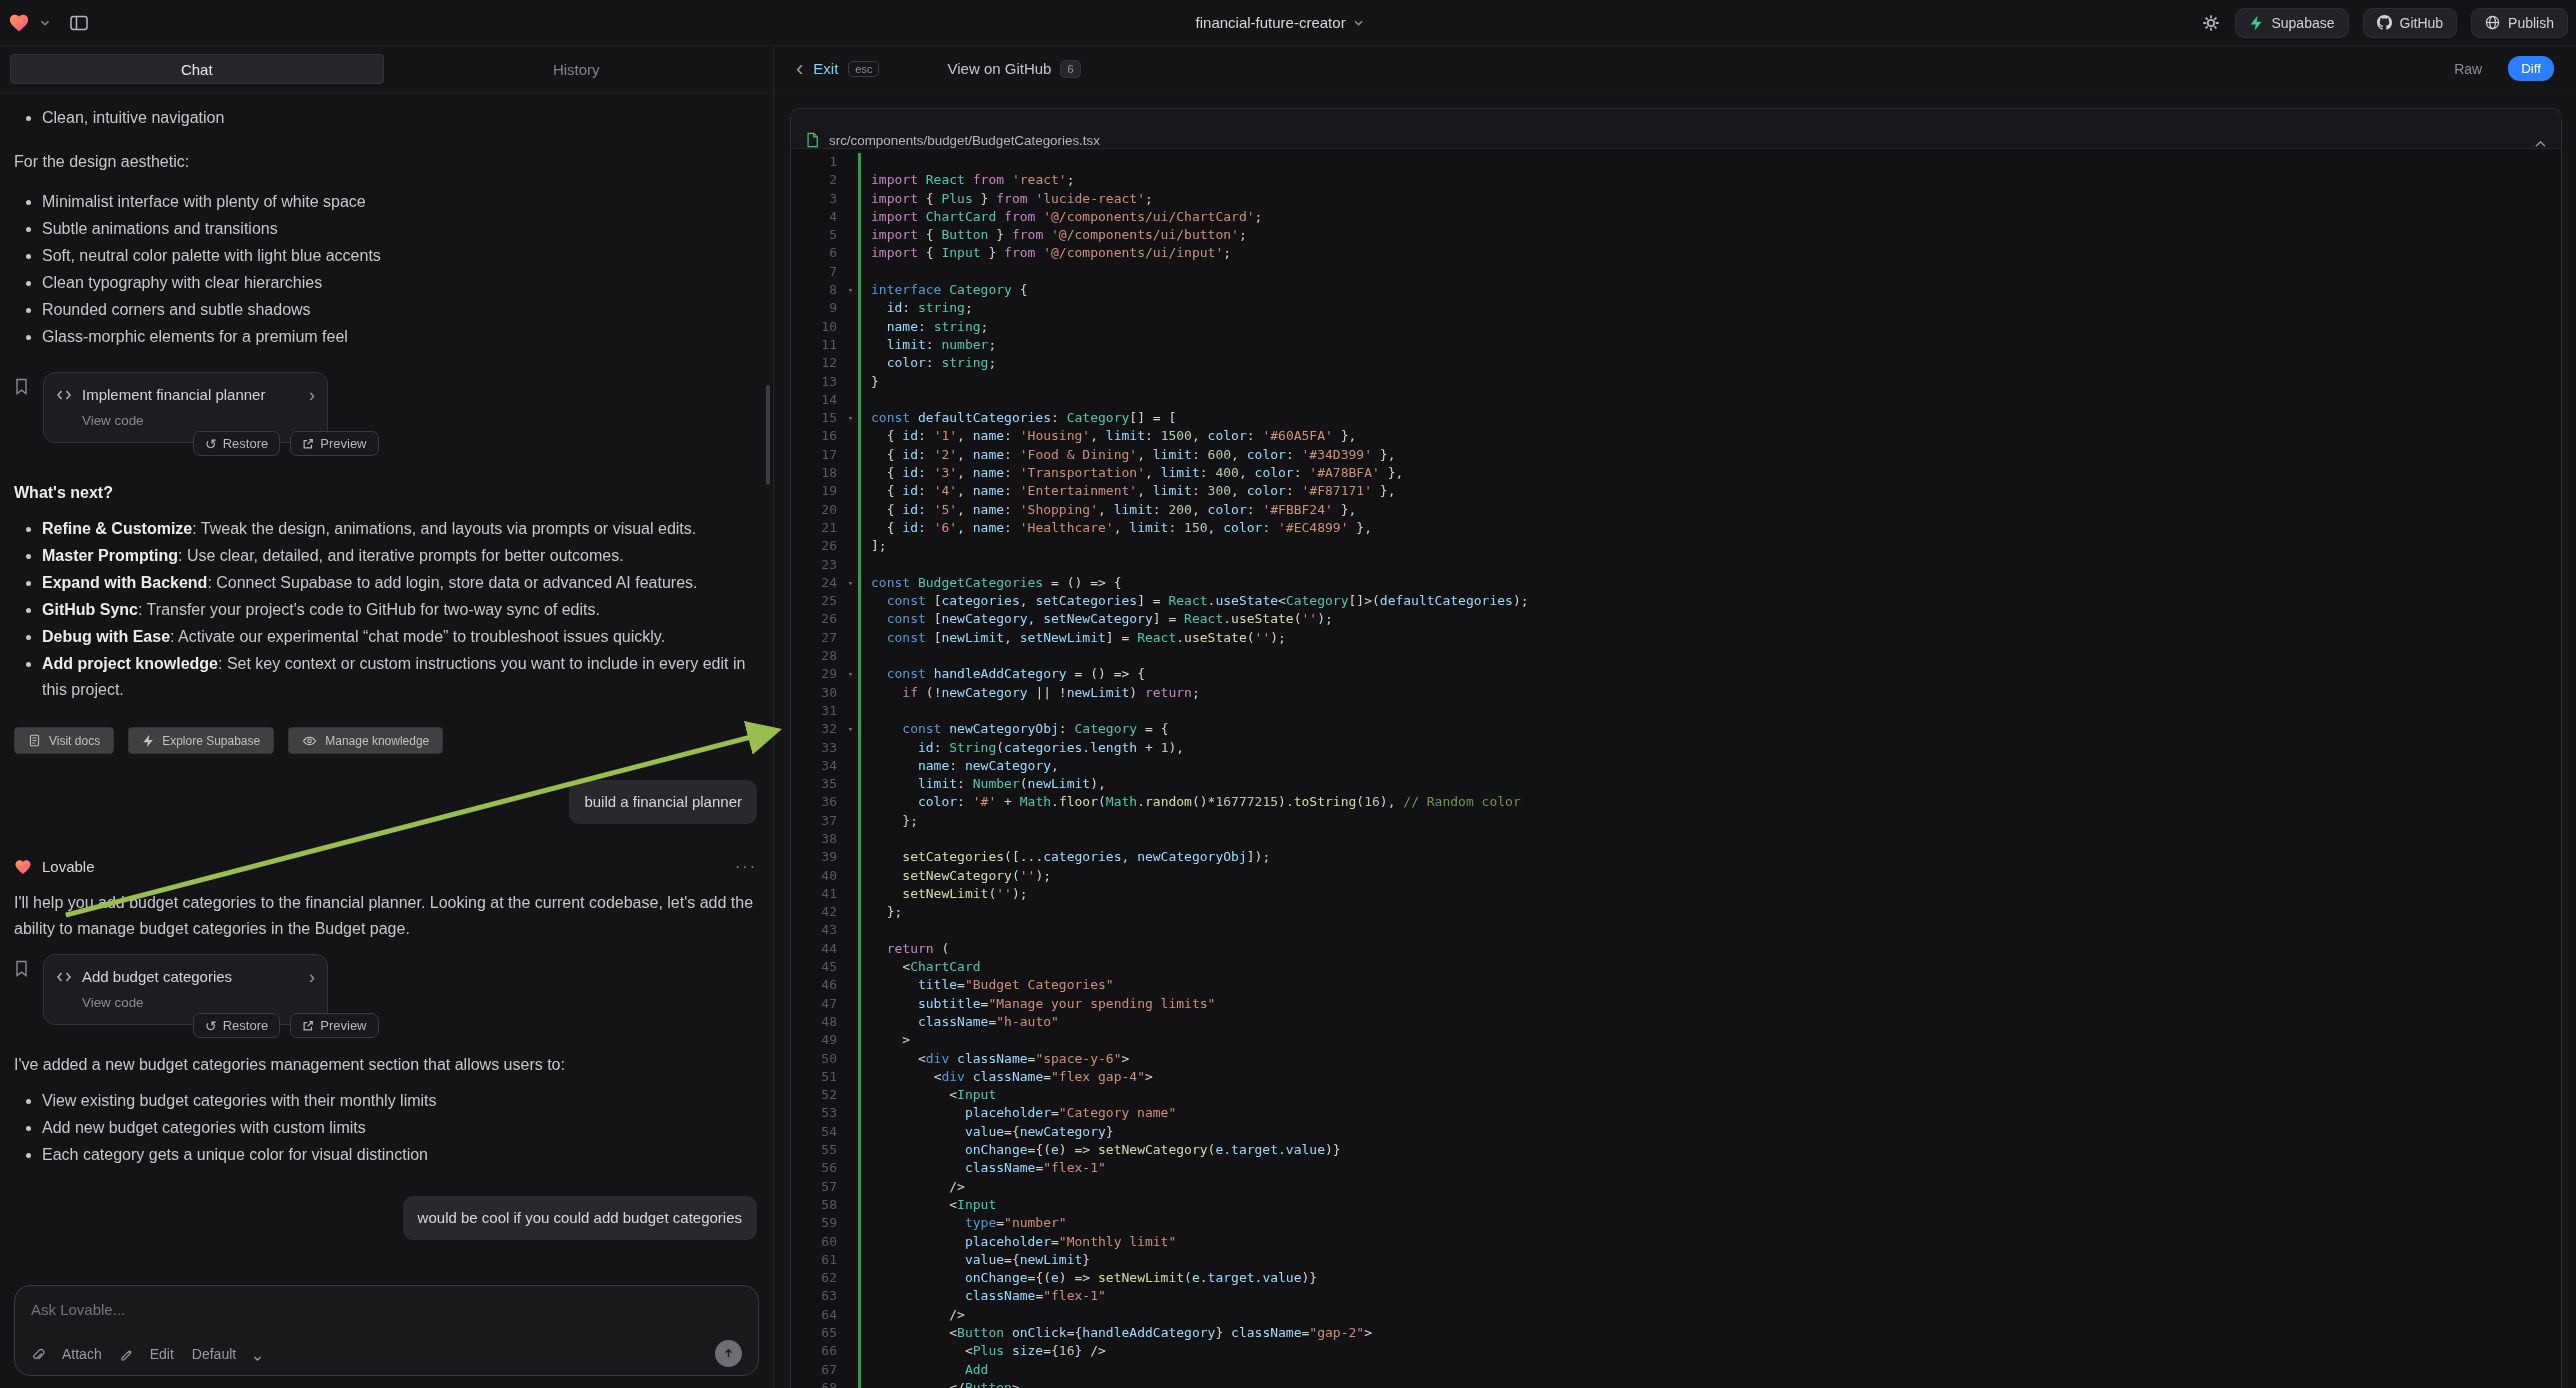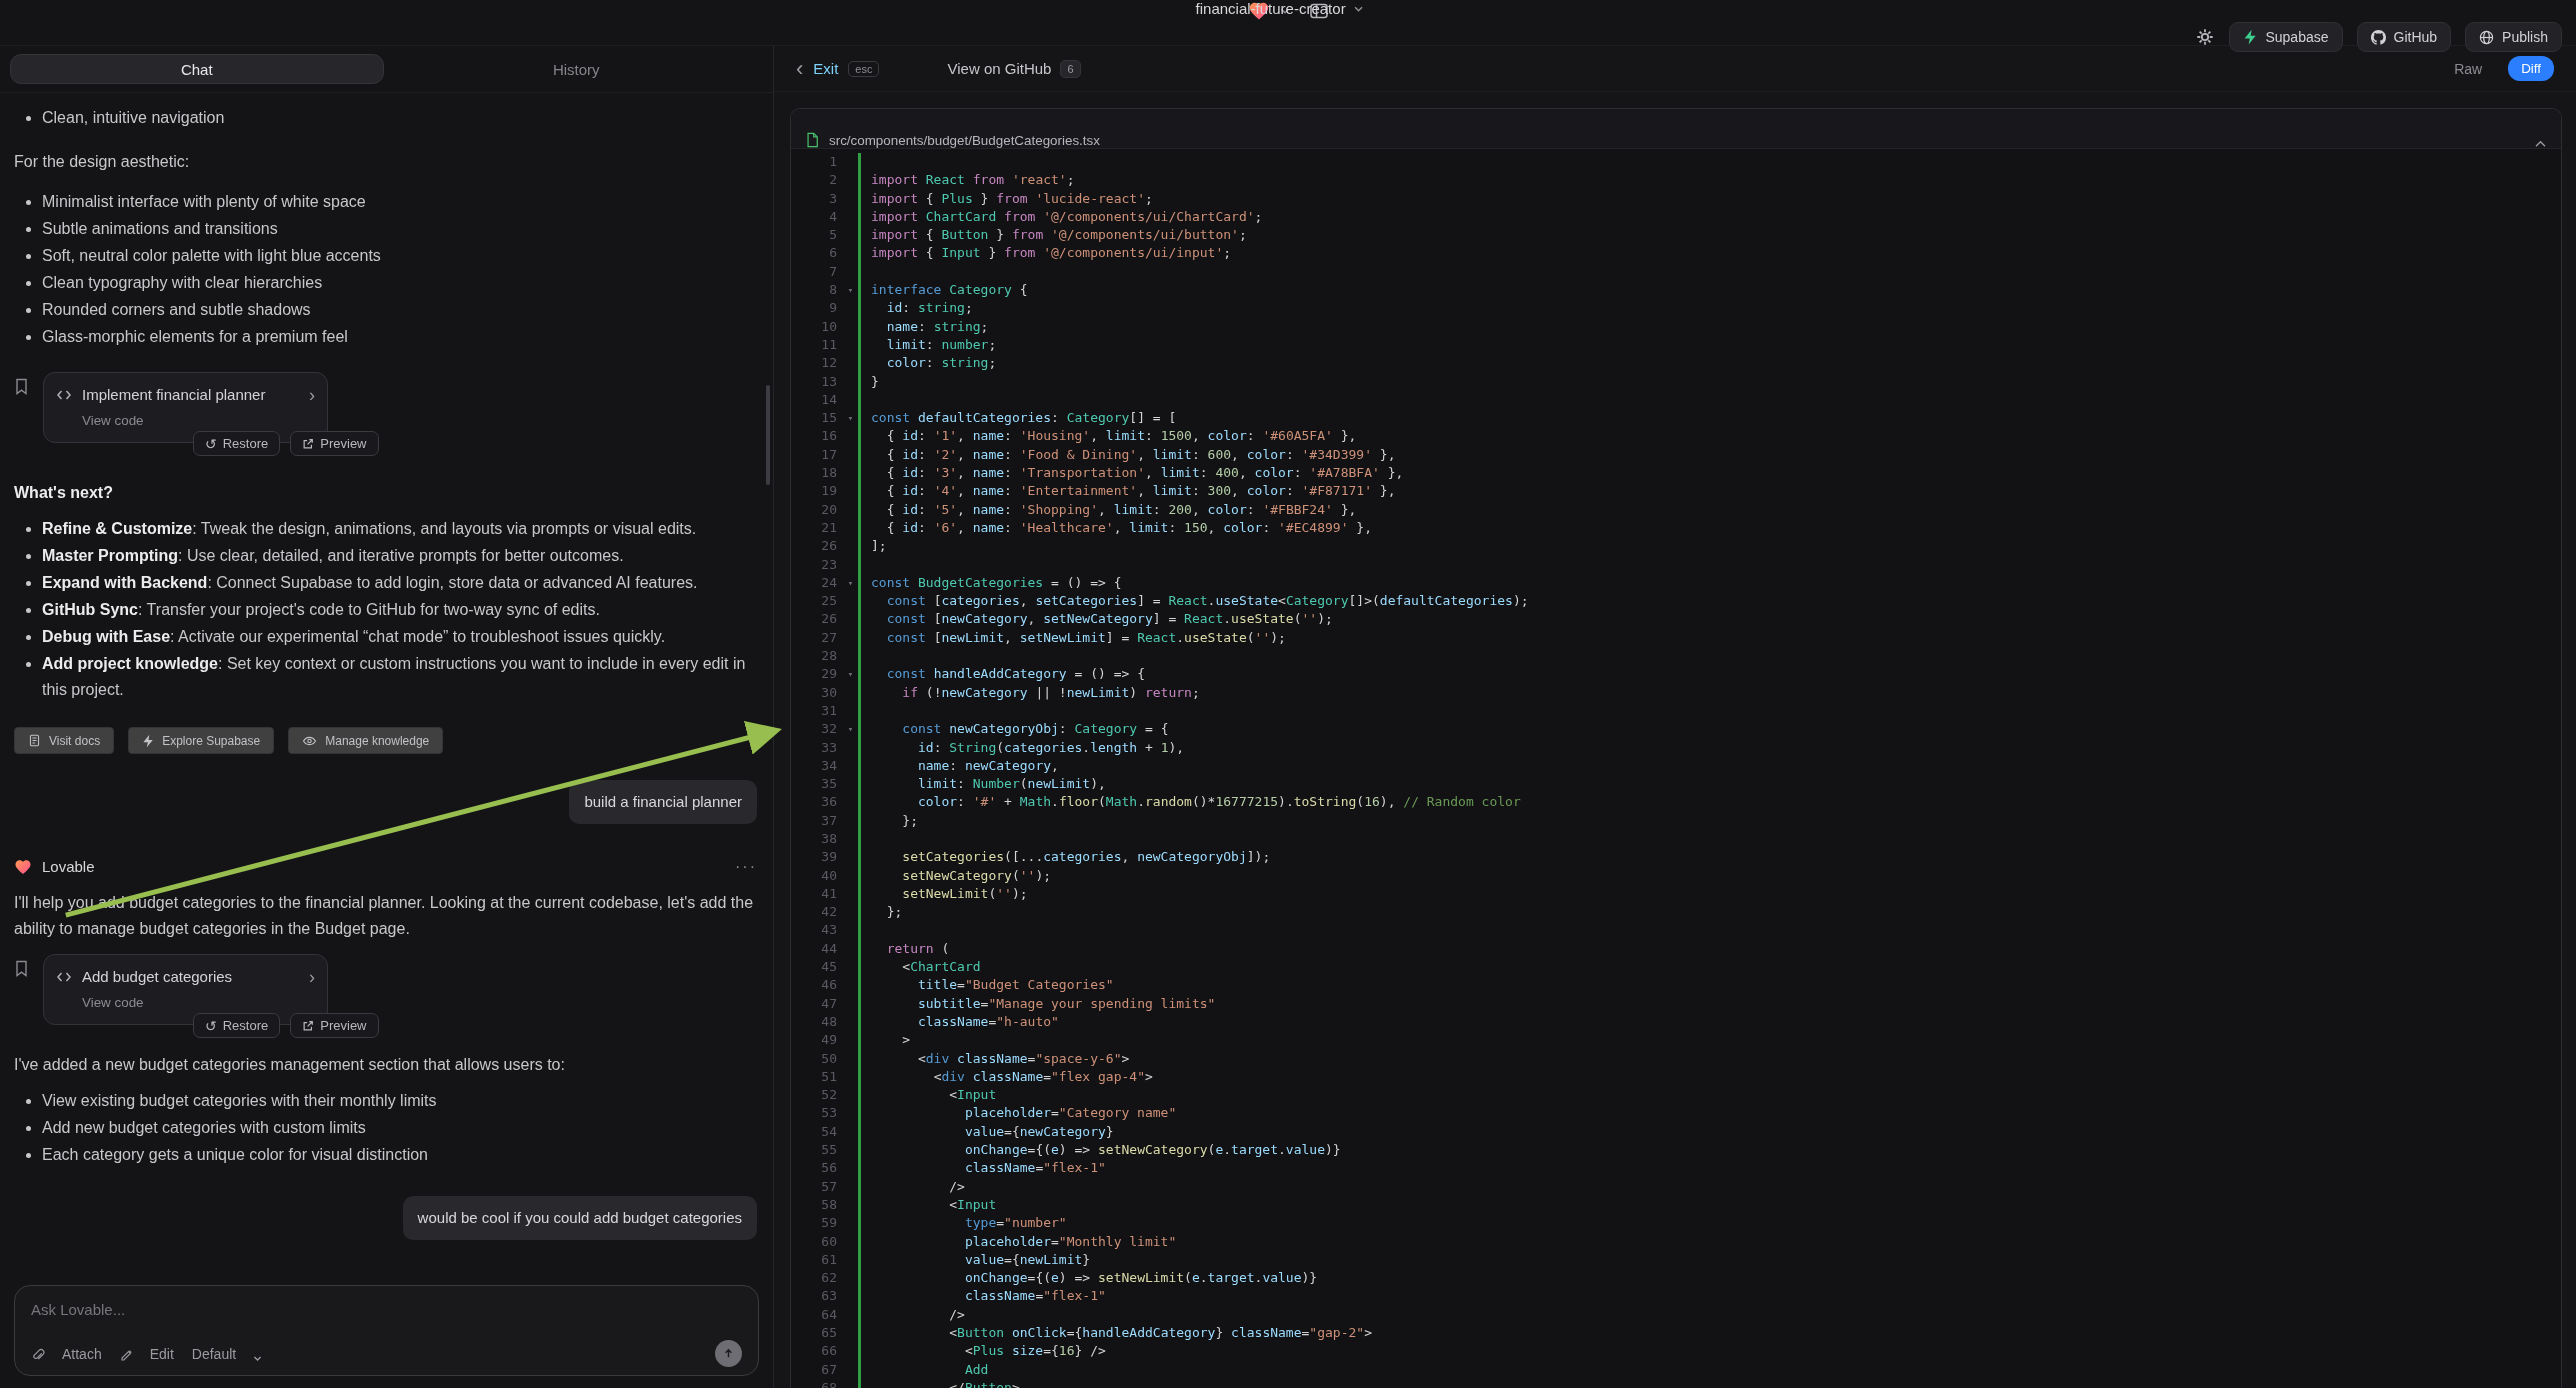"financial-future-creator" .topbar { flex-direction: column -> none; padding: 0 14px -> 0 8px }
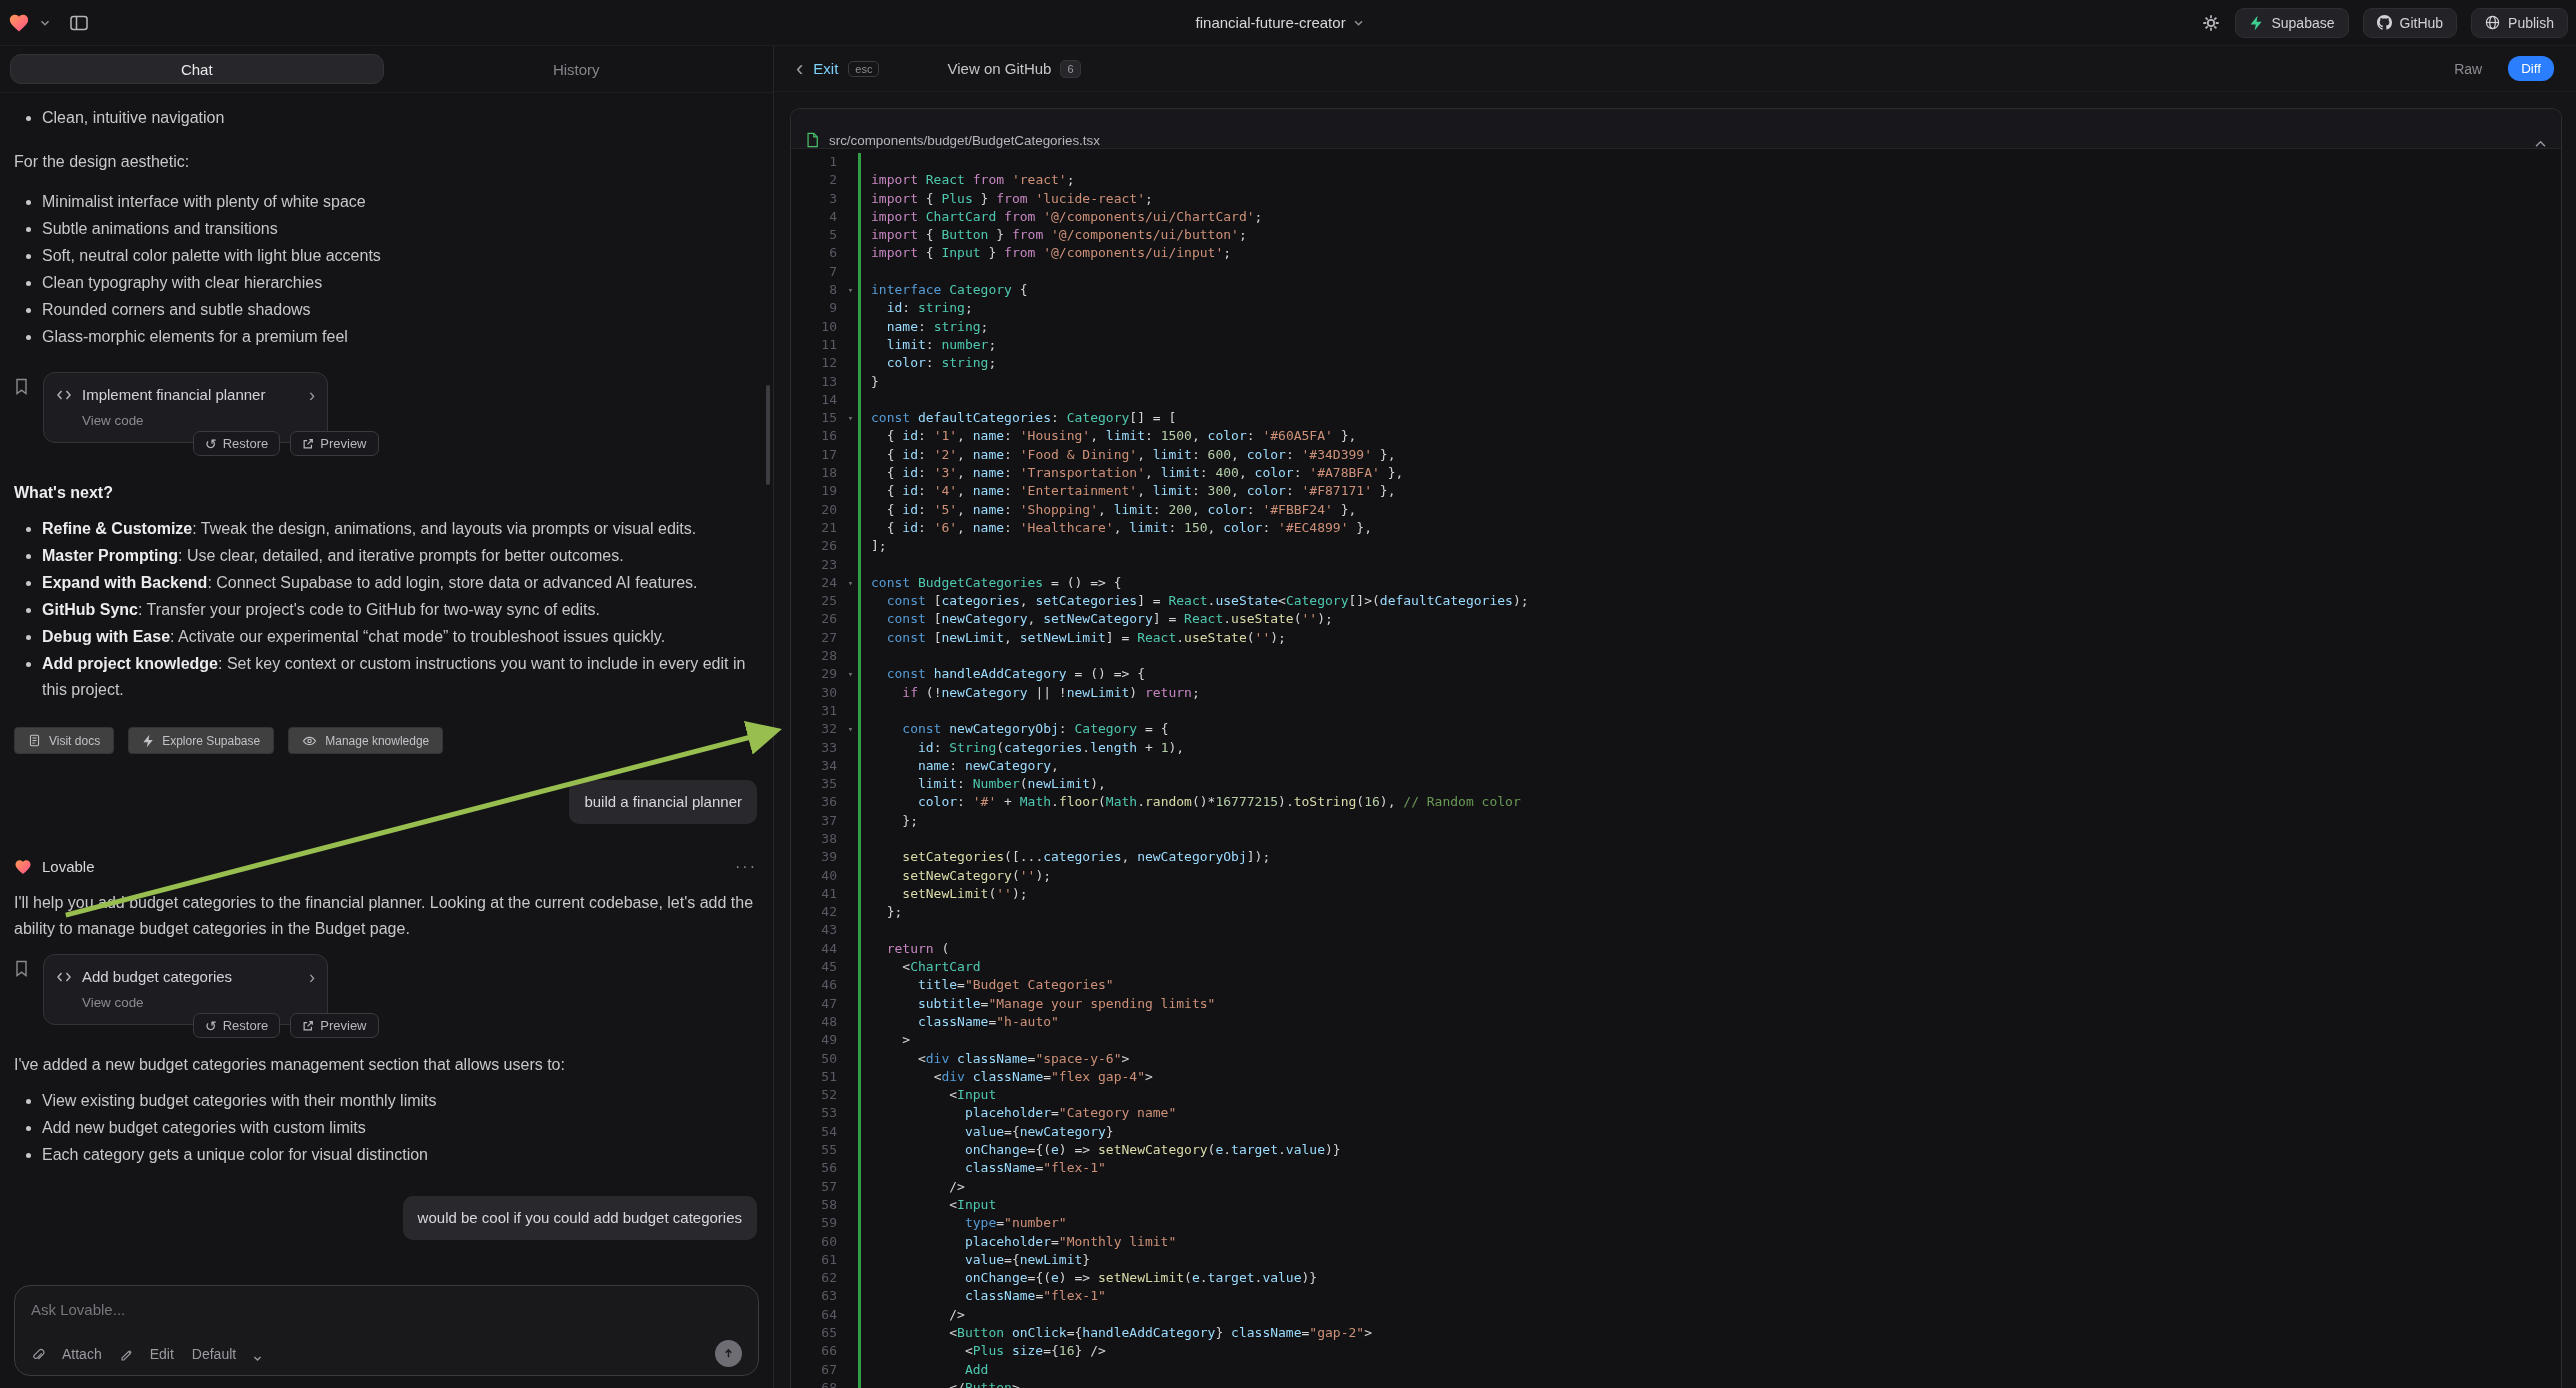"Chat" .tab { border-radius: 11px -> 4px }
